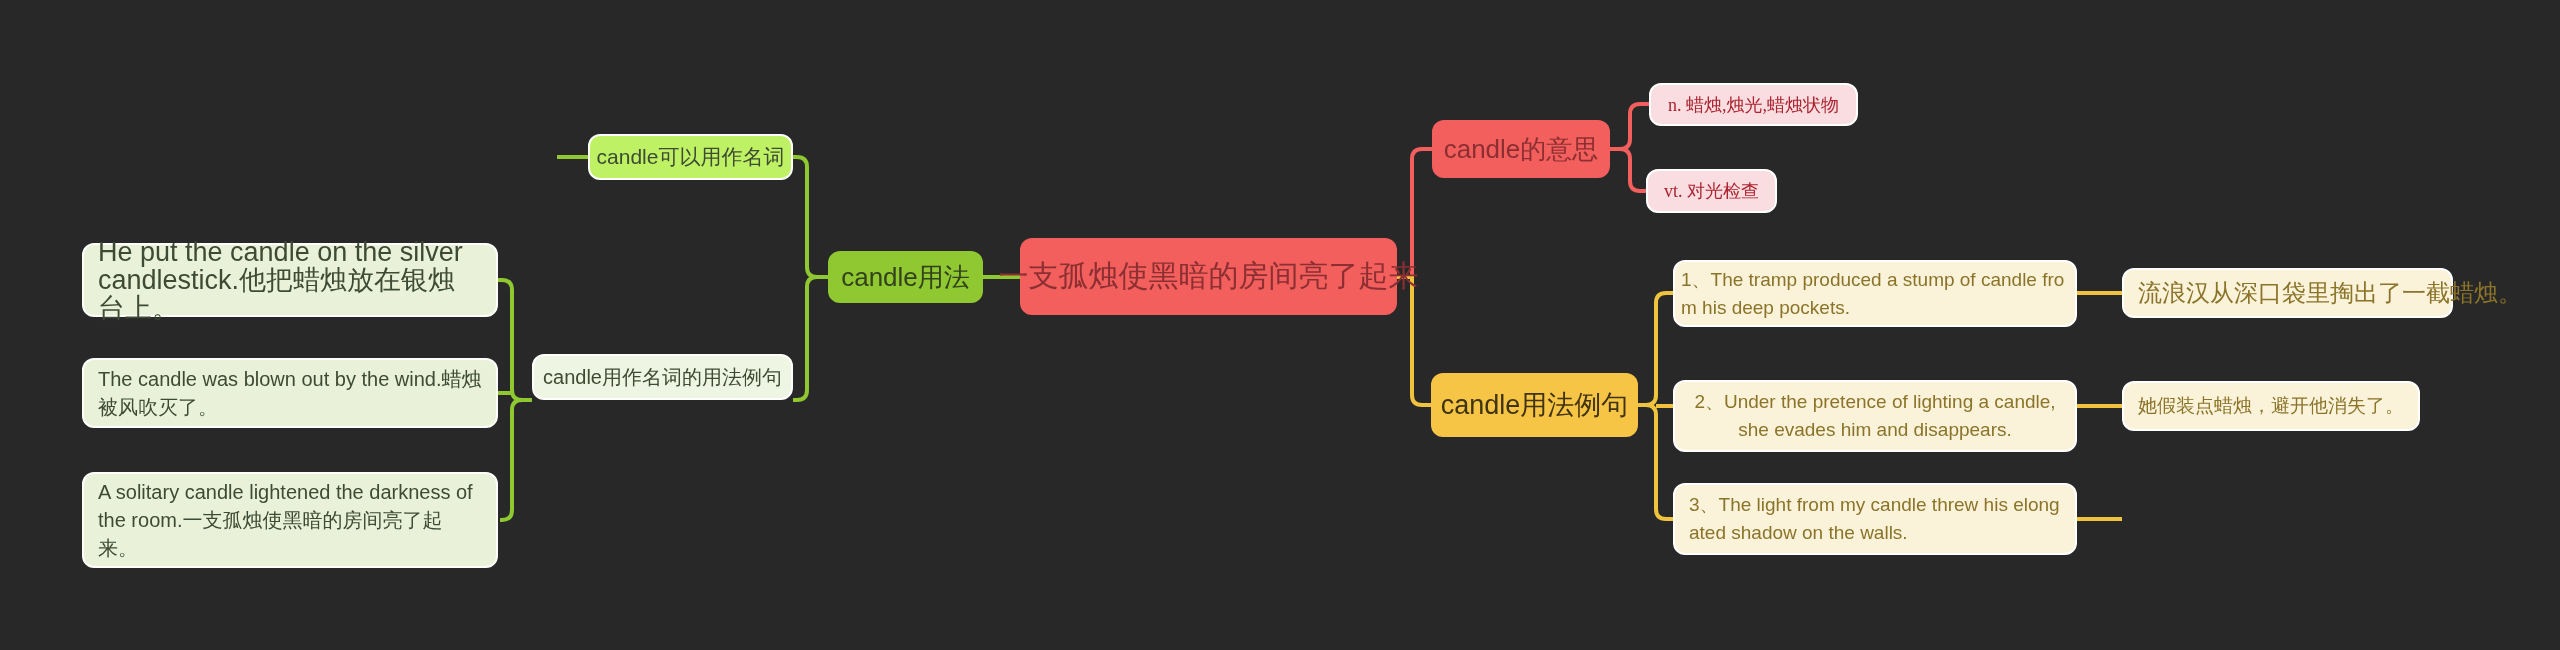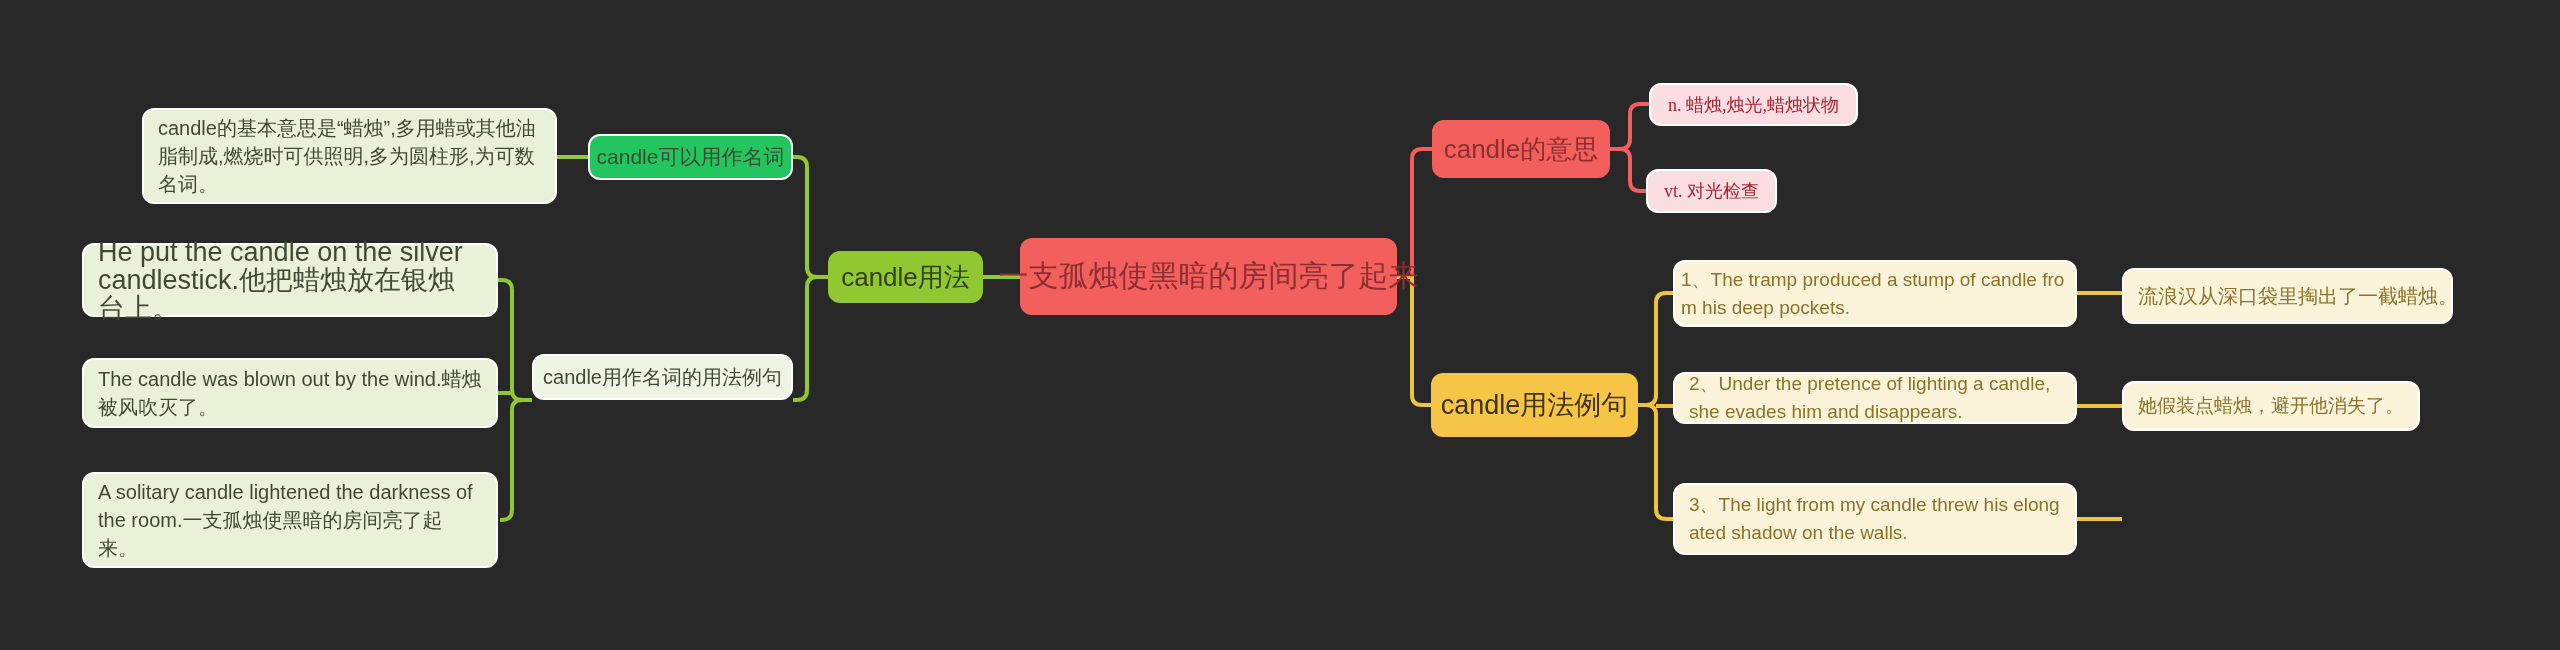"candle的基本意思是“蜡烛”,多用蜡或其他油脂制成,燃烧时可供照明,多为圆柱" div.textbox { html: <div>candle的基本意思是“蜡烛”,多用蜡或其他油脂制成,燃烧时可供照明,多为圆柱形,为可数名词。</div> -> none }
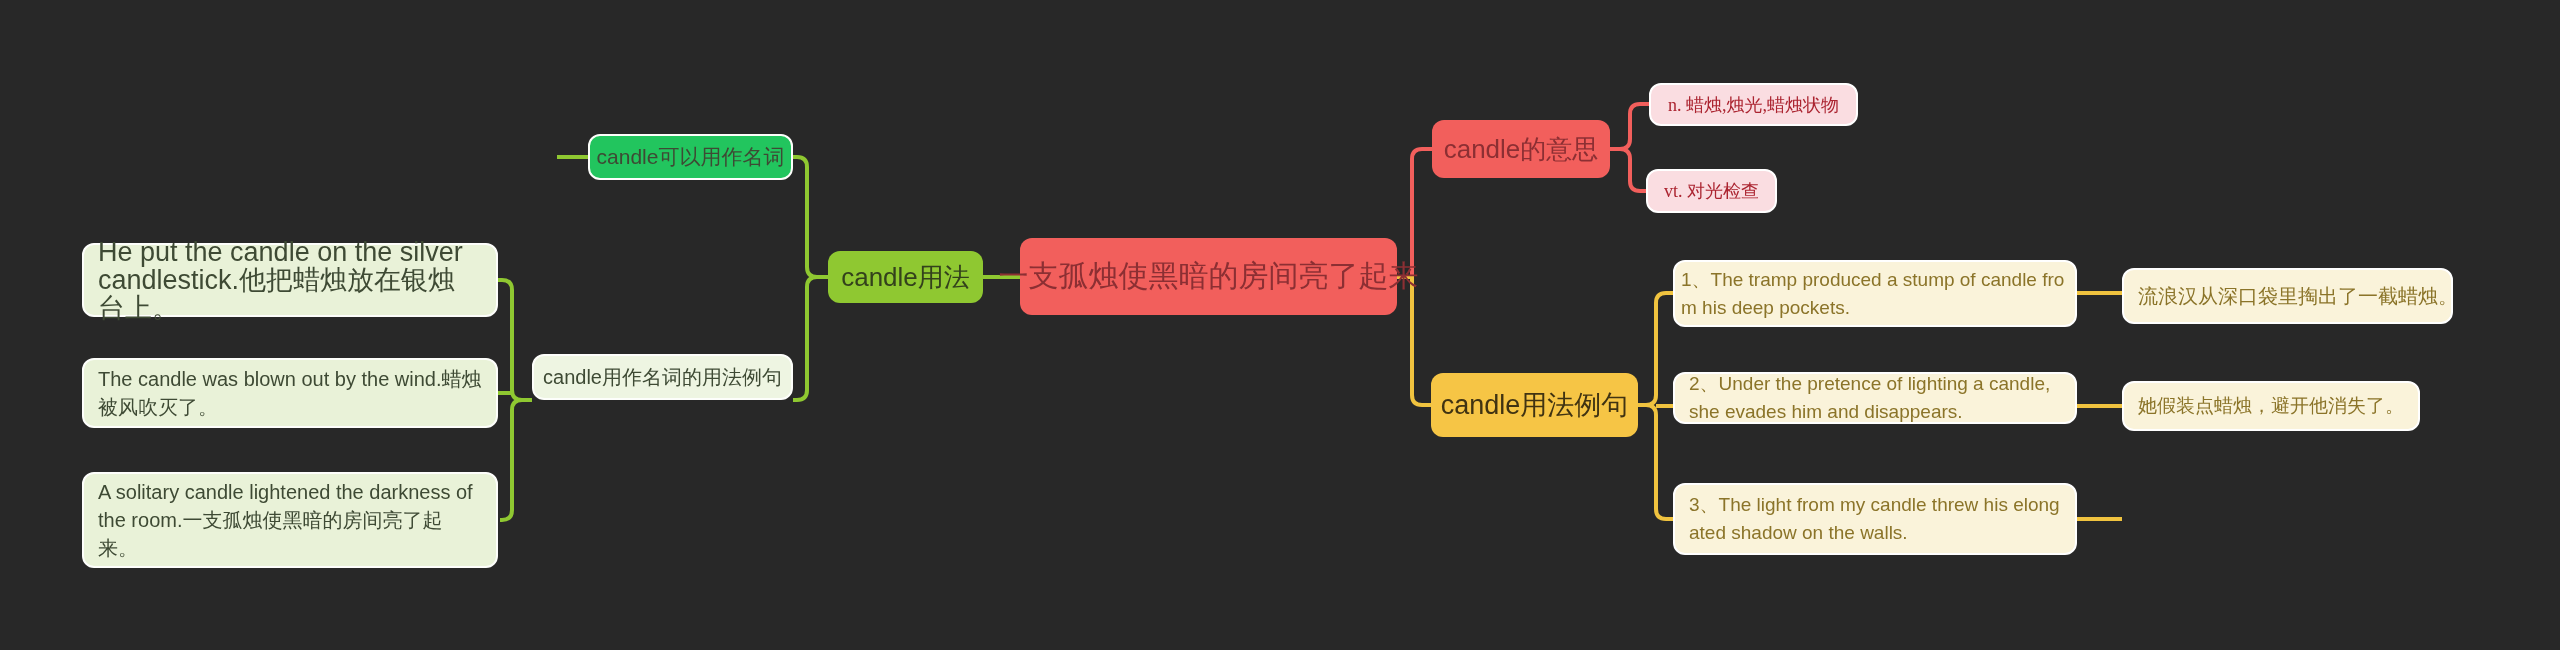"candle可以用作名词" #n-usage-noun { background: #22c55e -> #bef264 }
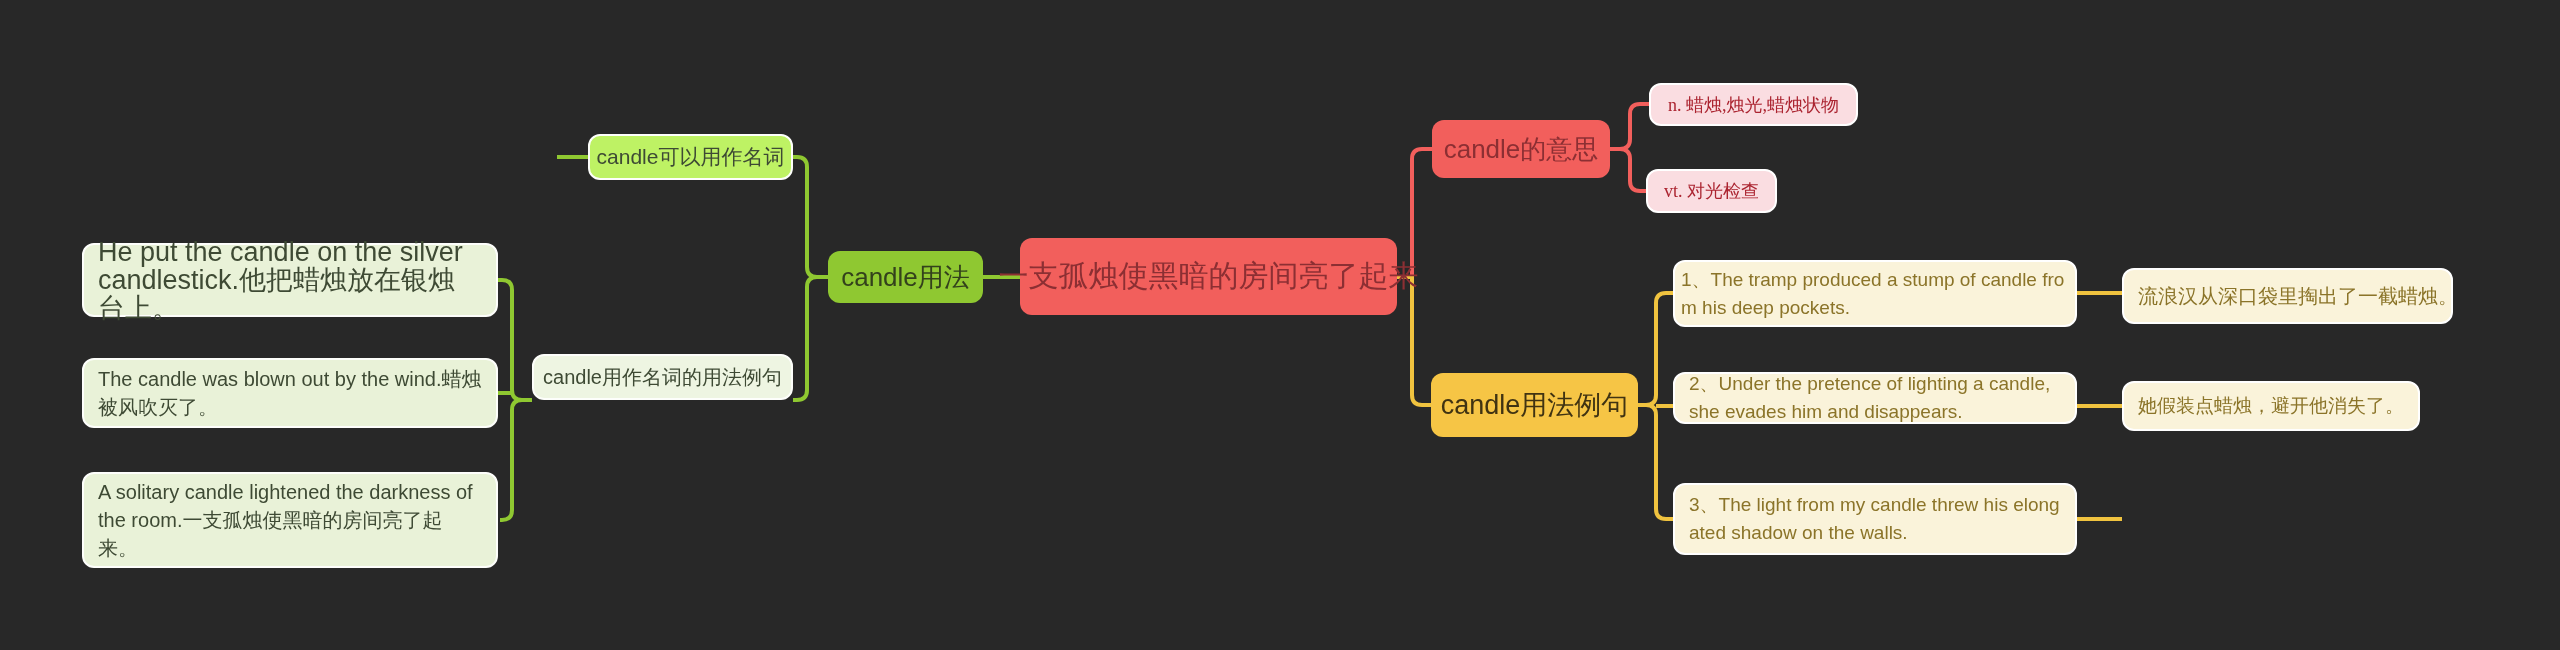"流浪汉从深口袋里掏出了一截蜡烛。" #e1t { font-size: 20px -> 24px; height: 56px -> 50px }
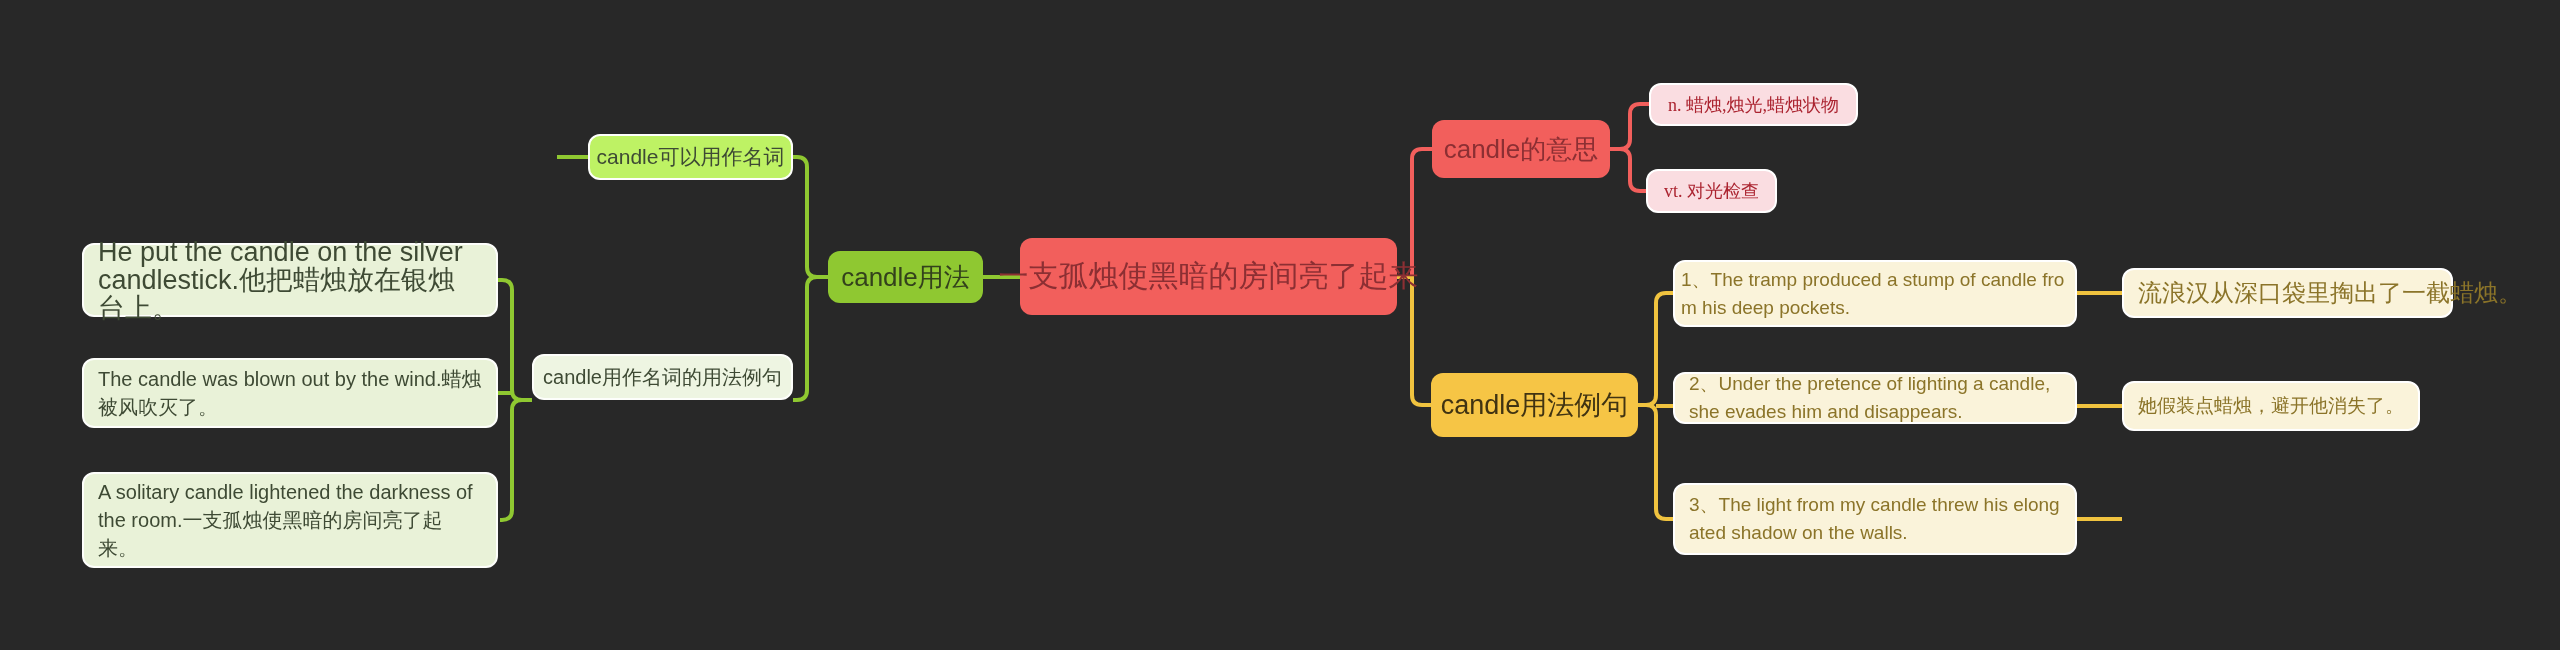"2、Under the pretence of lighting" #e2 { height: 52px -> 72px; text-align: none -> center; top: 372px -> 380px }
